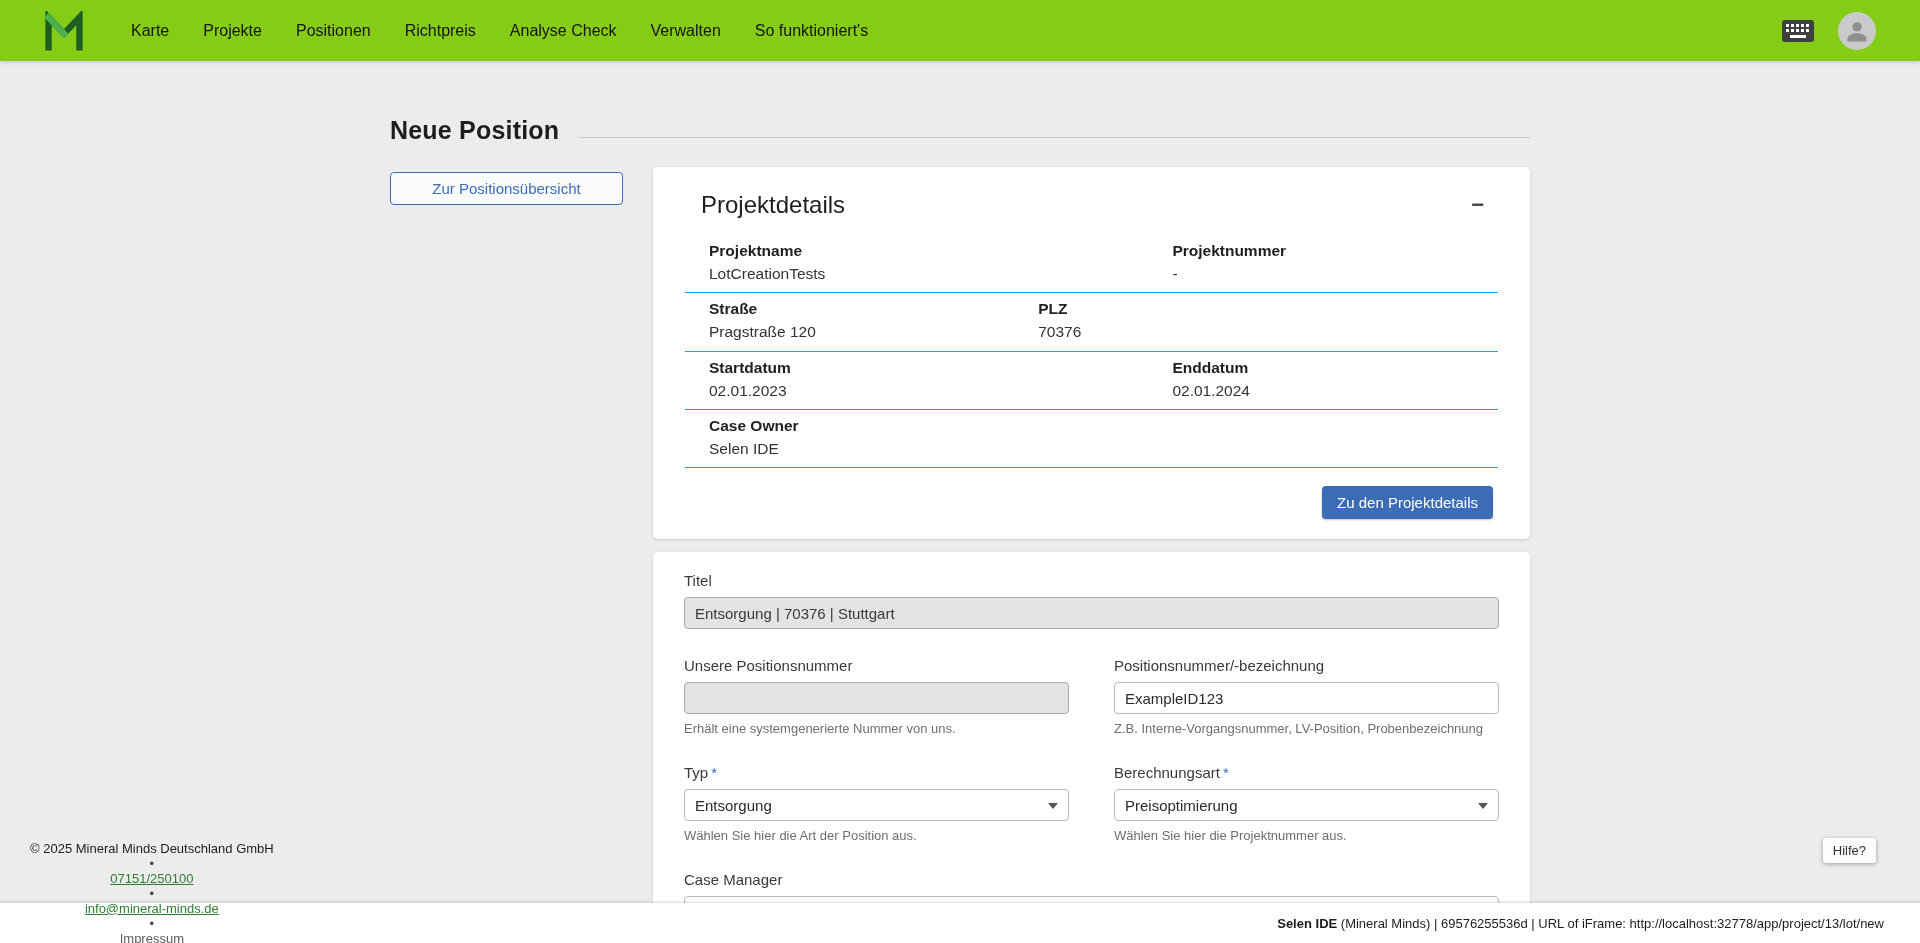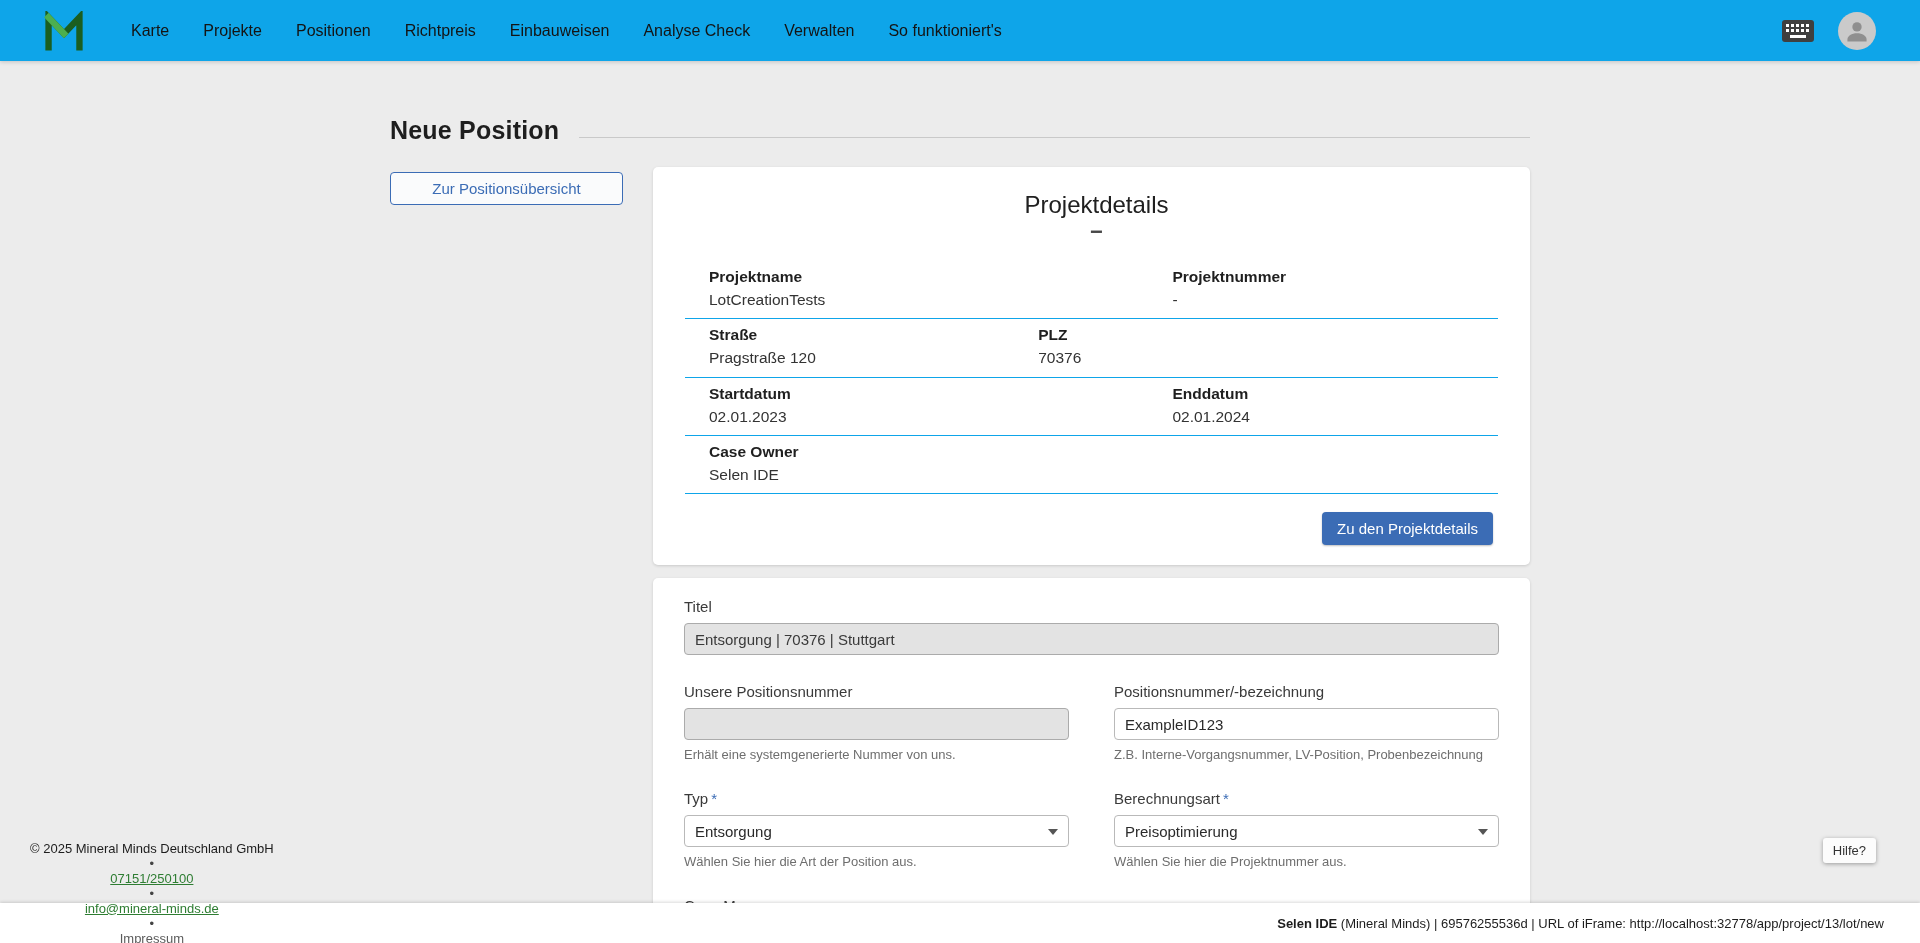"Karte" .navbar { background: #0ea5e9 -> #84cc16 }
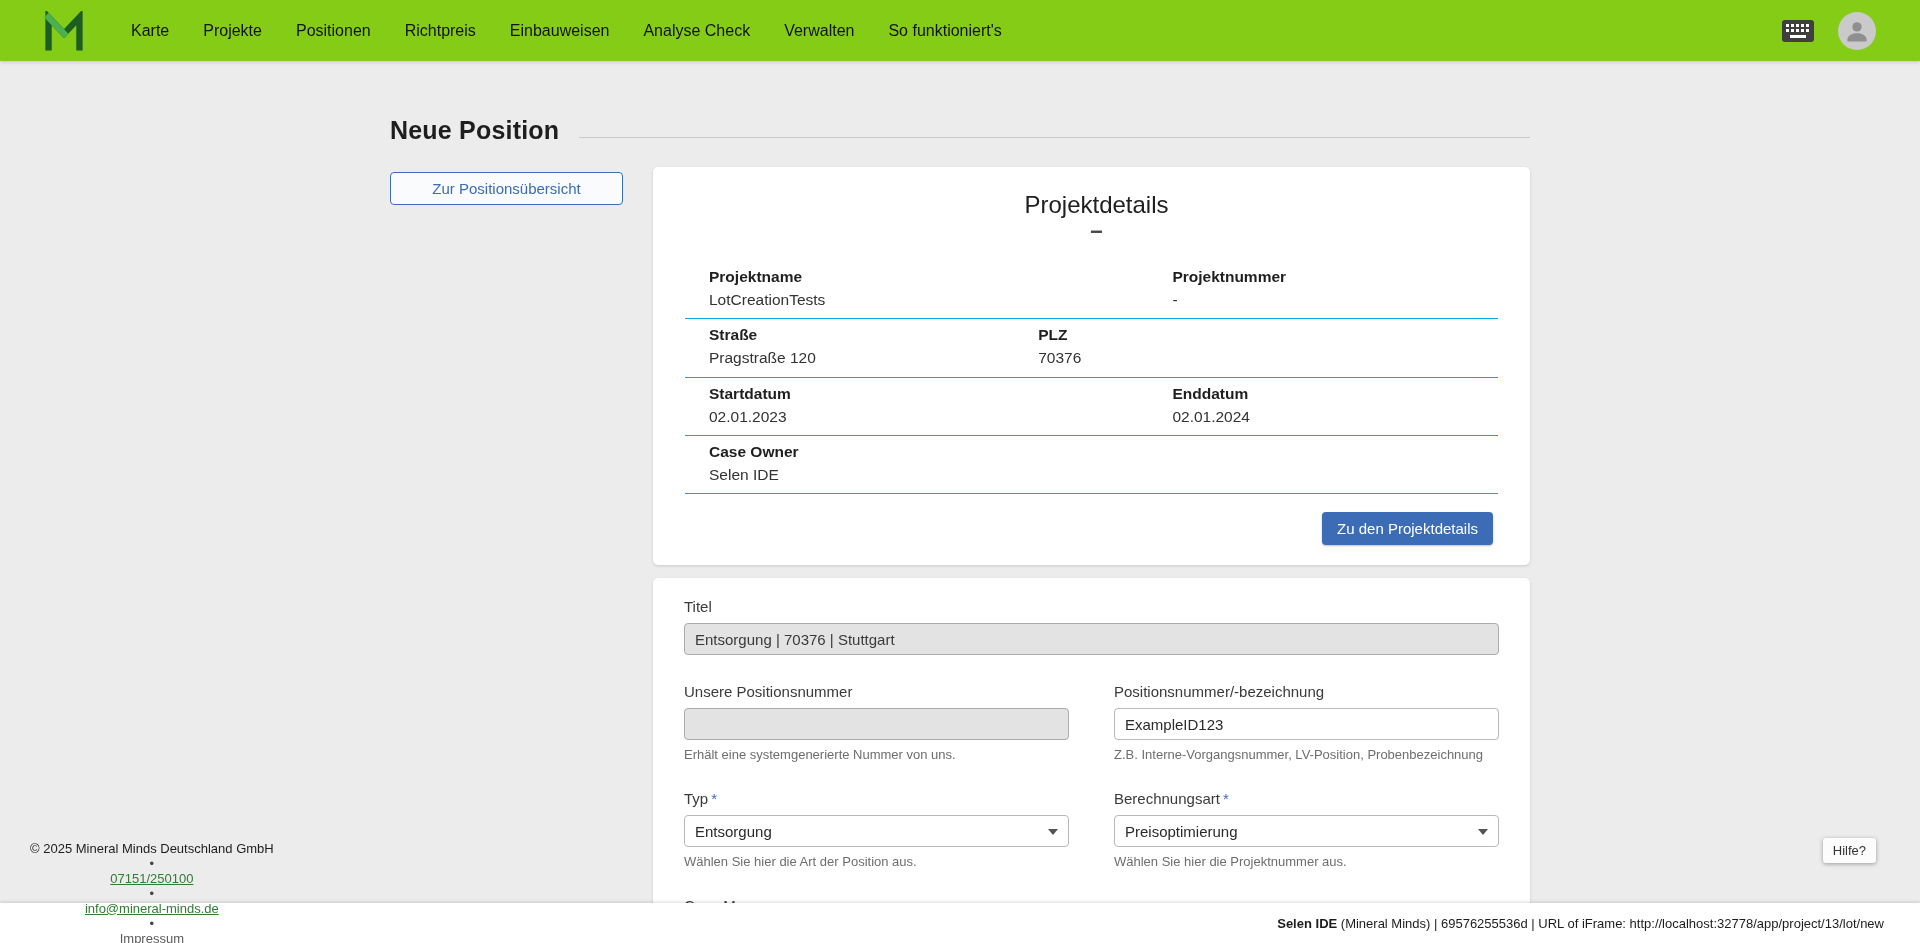"Einbauweisen" a { html: <a>Einbauweisen</a> -> none }
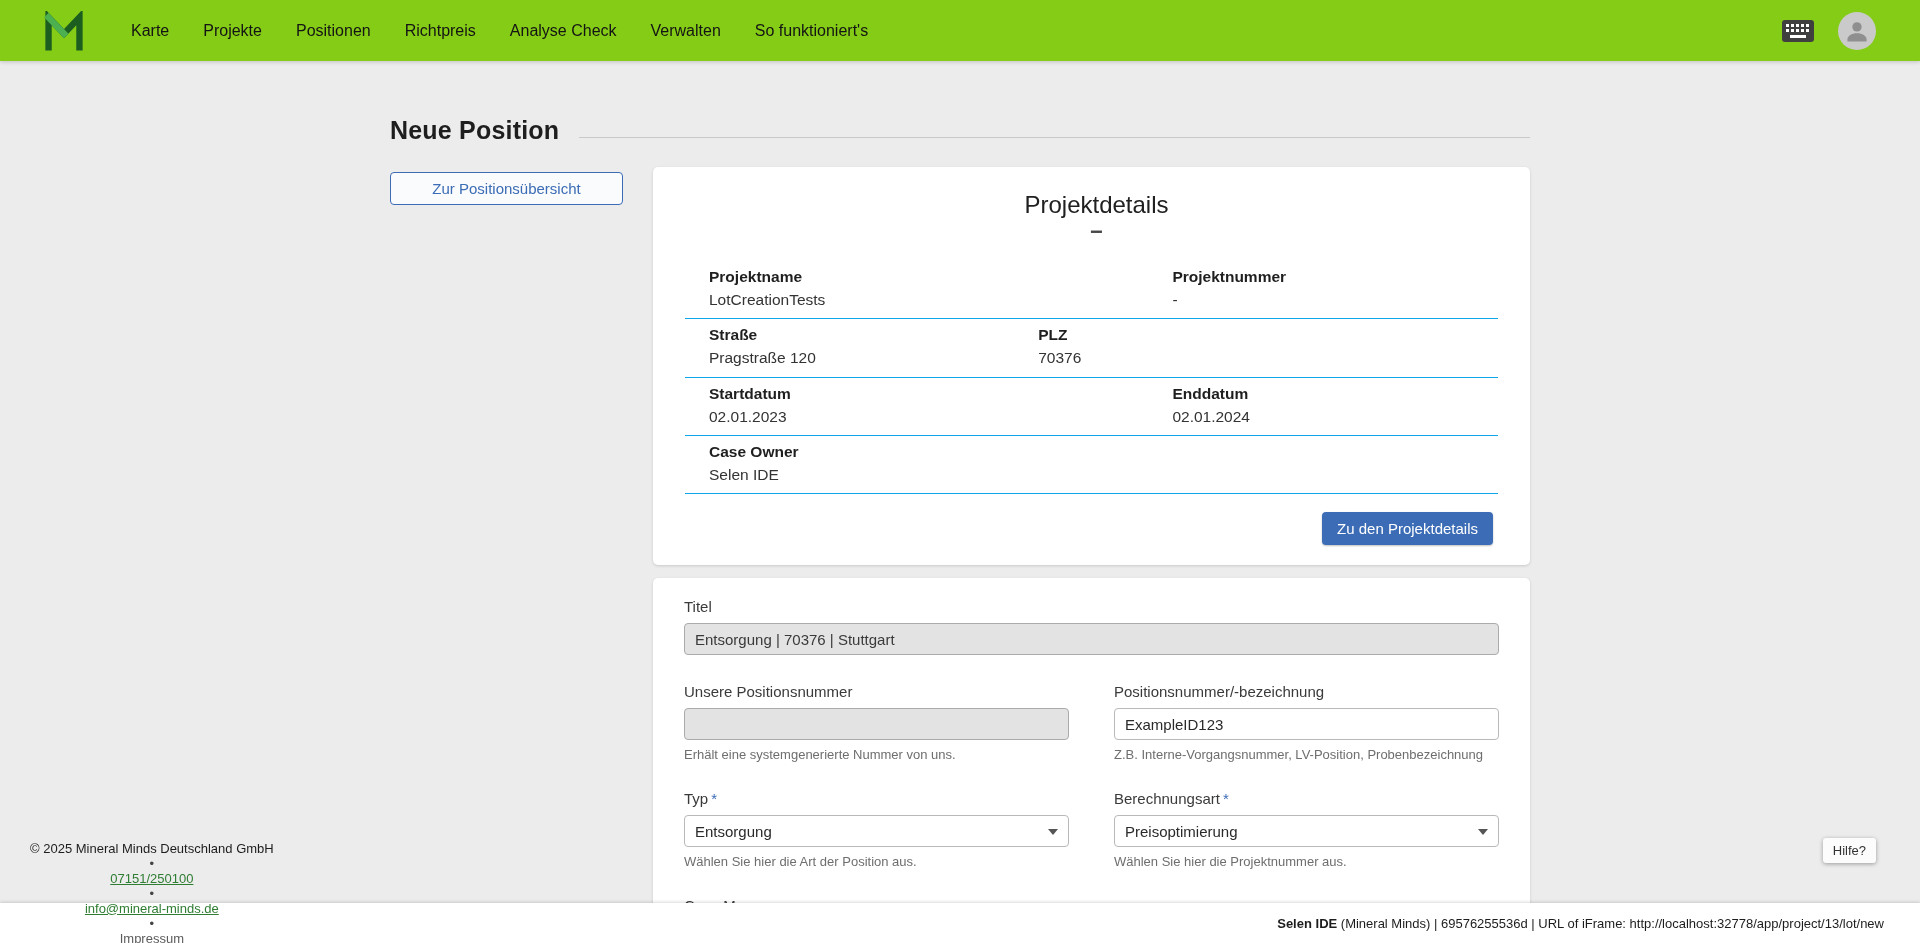"Projektdetails" .card-head { flex-direction: column -> none }
